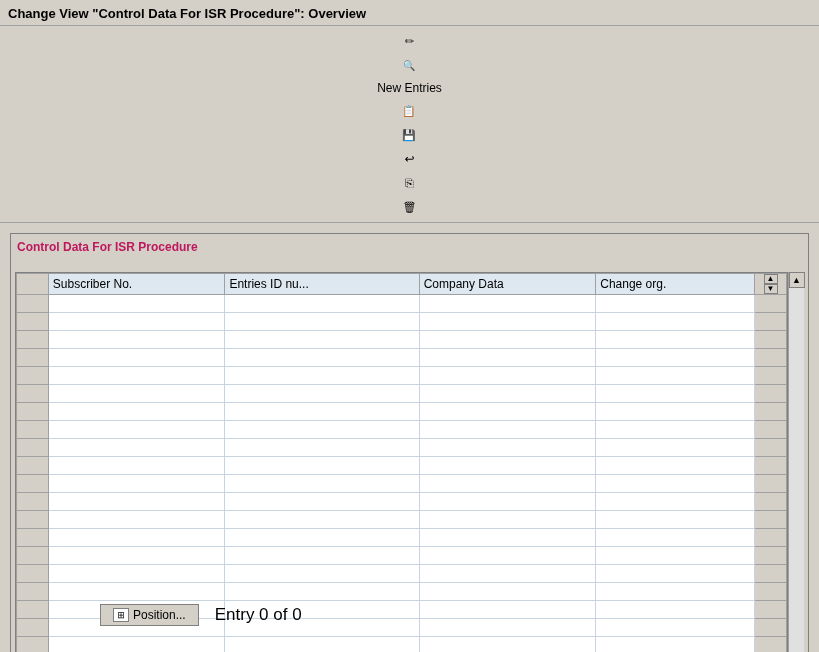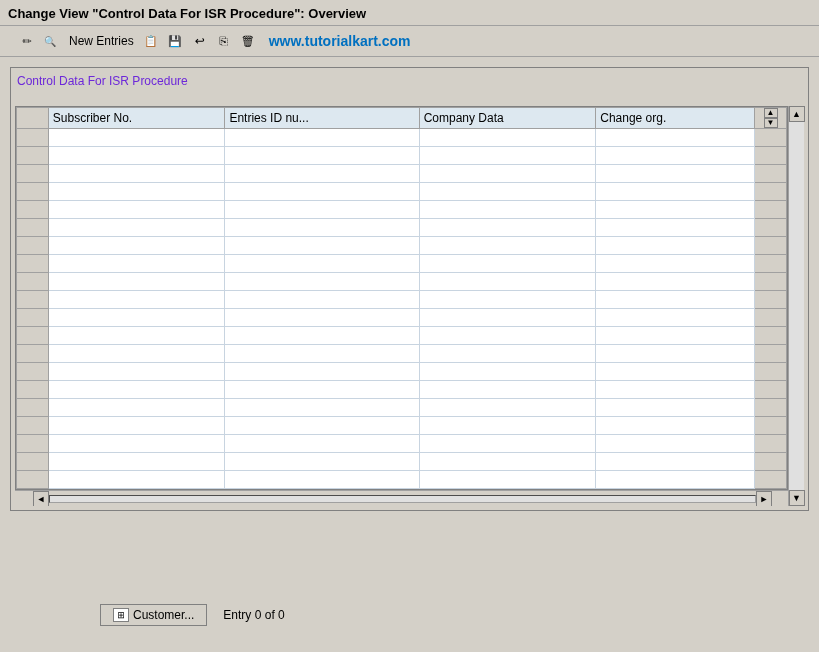"New Entries" .toolbar { flex-direction: none -> column }
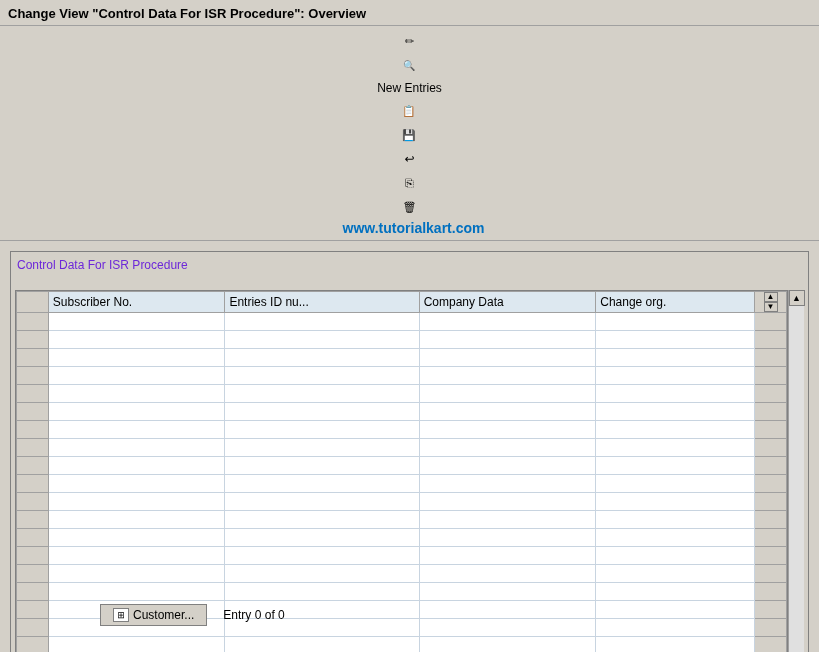"www.tutorialkart.com" span.watermark { html: <span>www.tutorialkart.com</span> -> none }
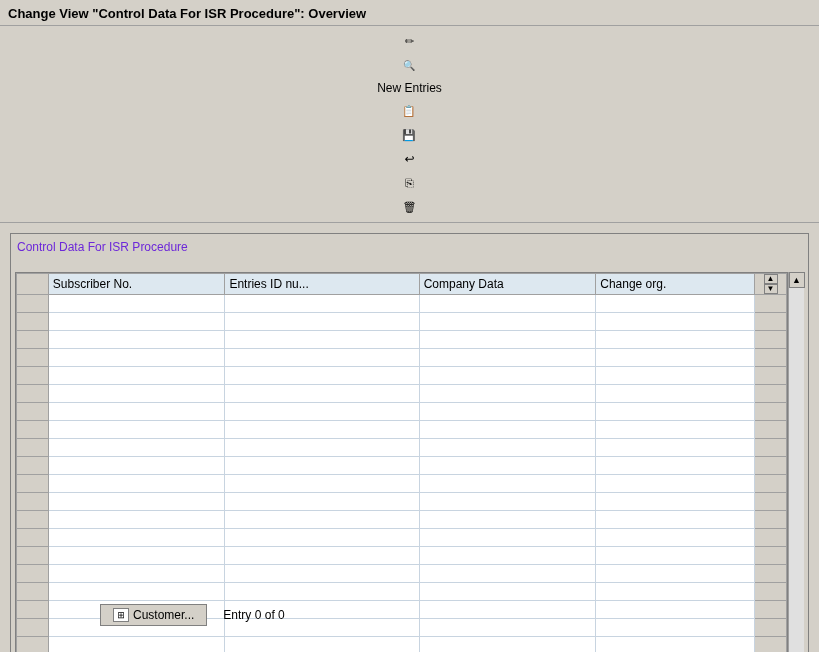"Control Data For ISR Procedure" .panel-title { color: #6d28d9 -> #be185d; font-weight: normal -> bold }
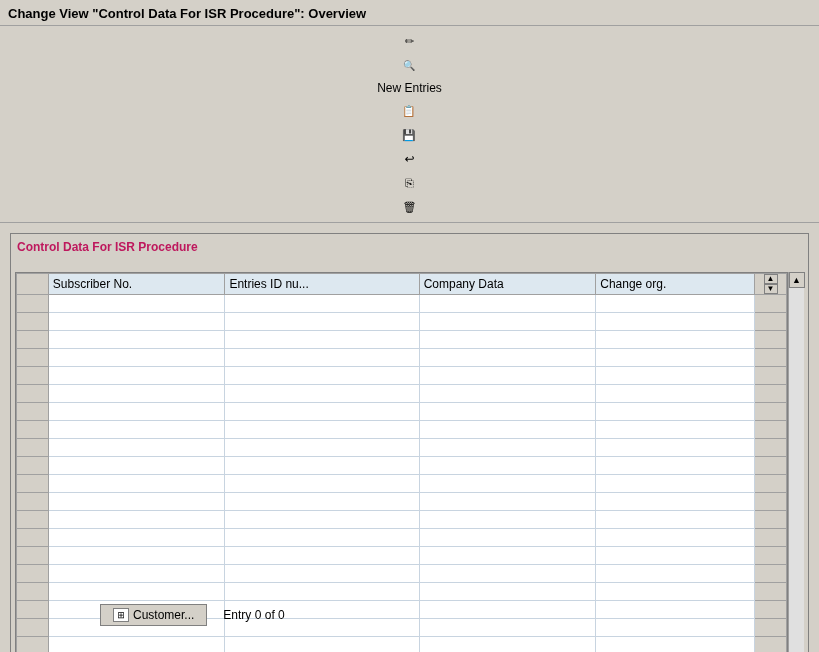"Customer..." span { text: Customer -> Position }
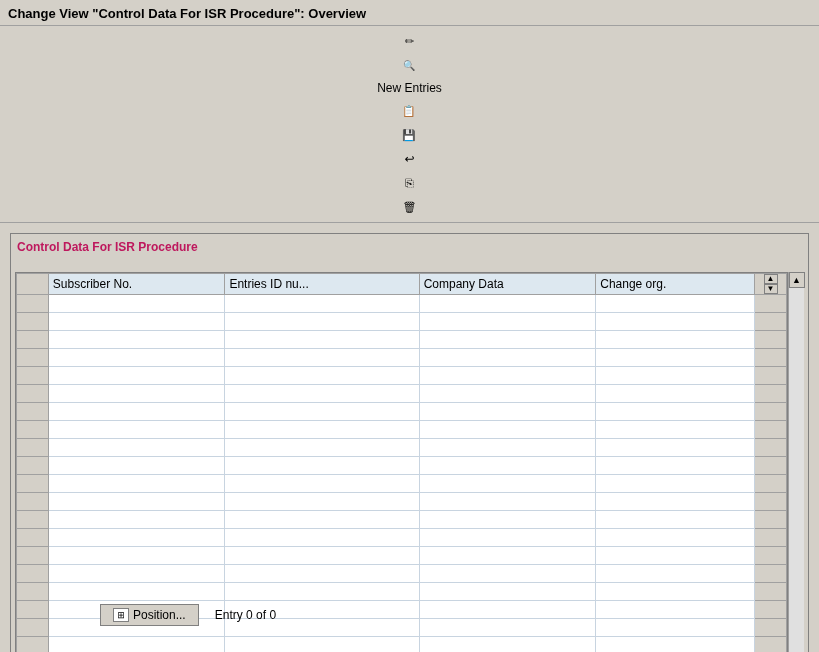"Entry 0 of 0" .entry-info { font-size: 12px -> 17px }
